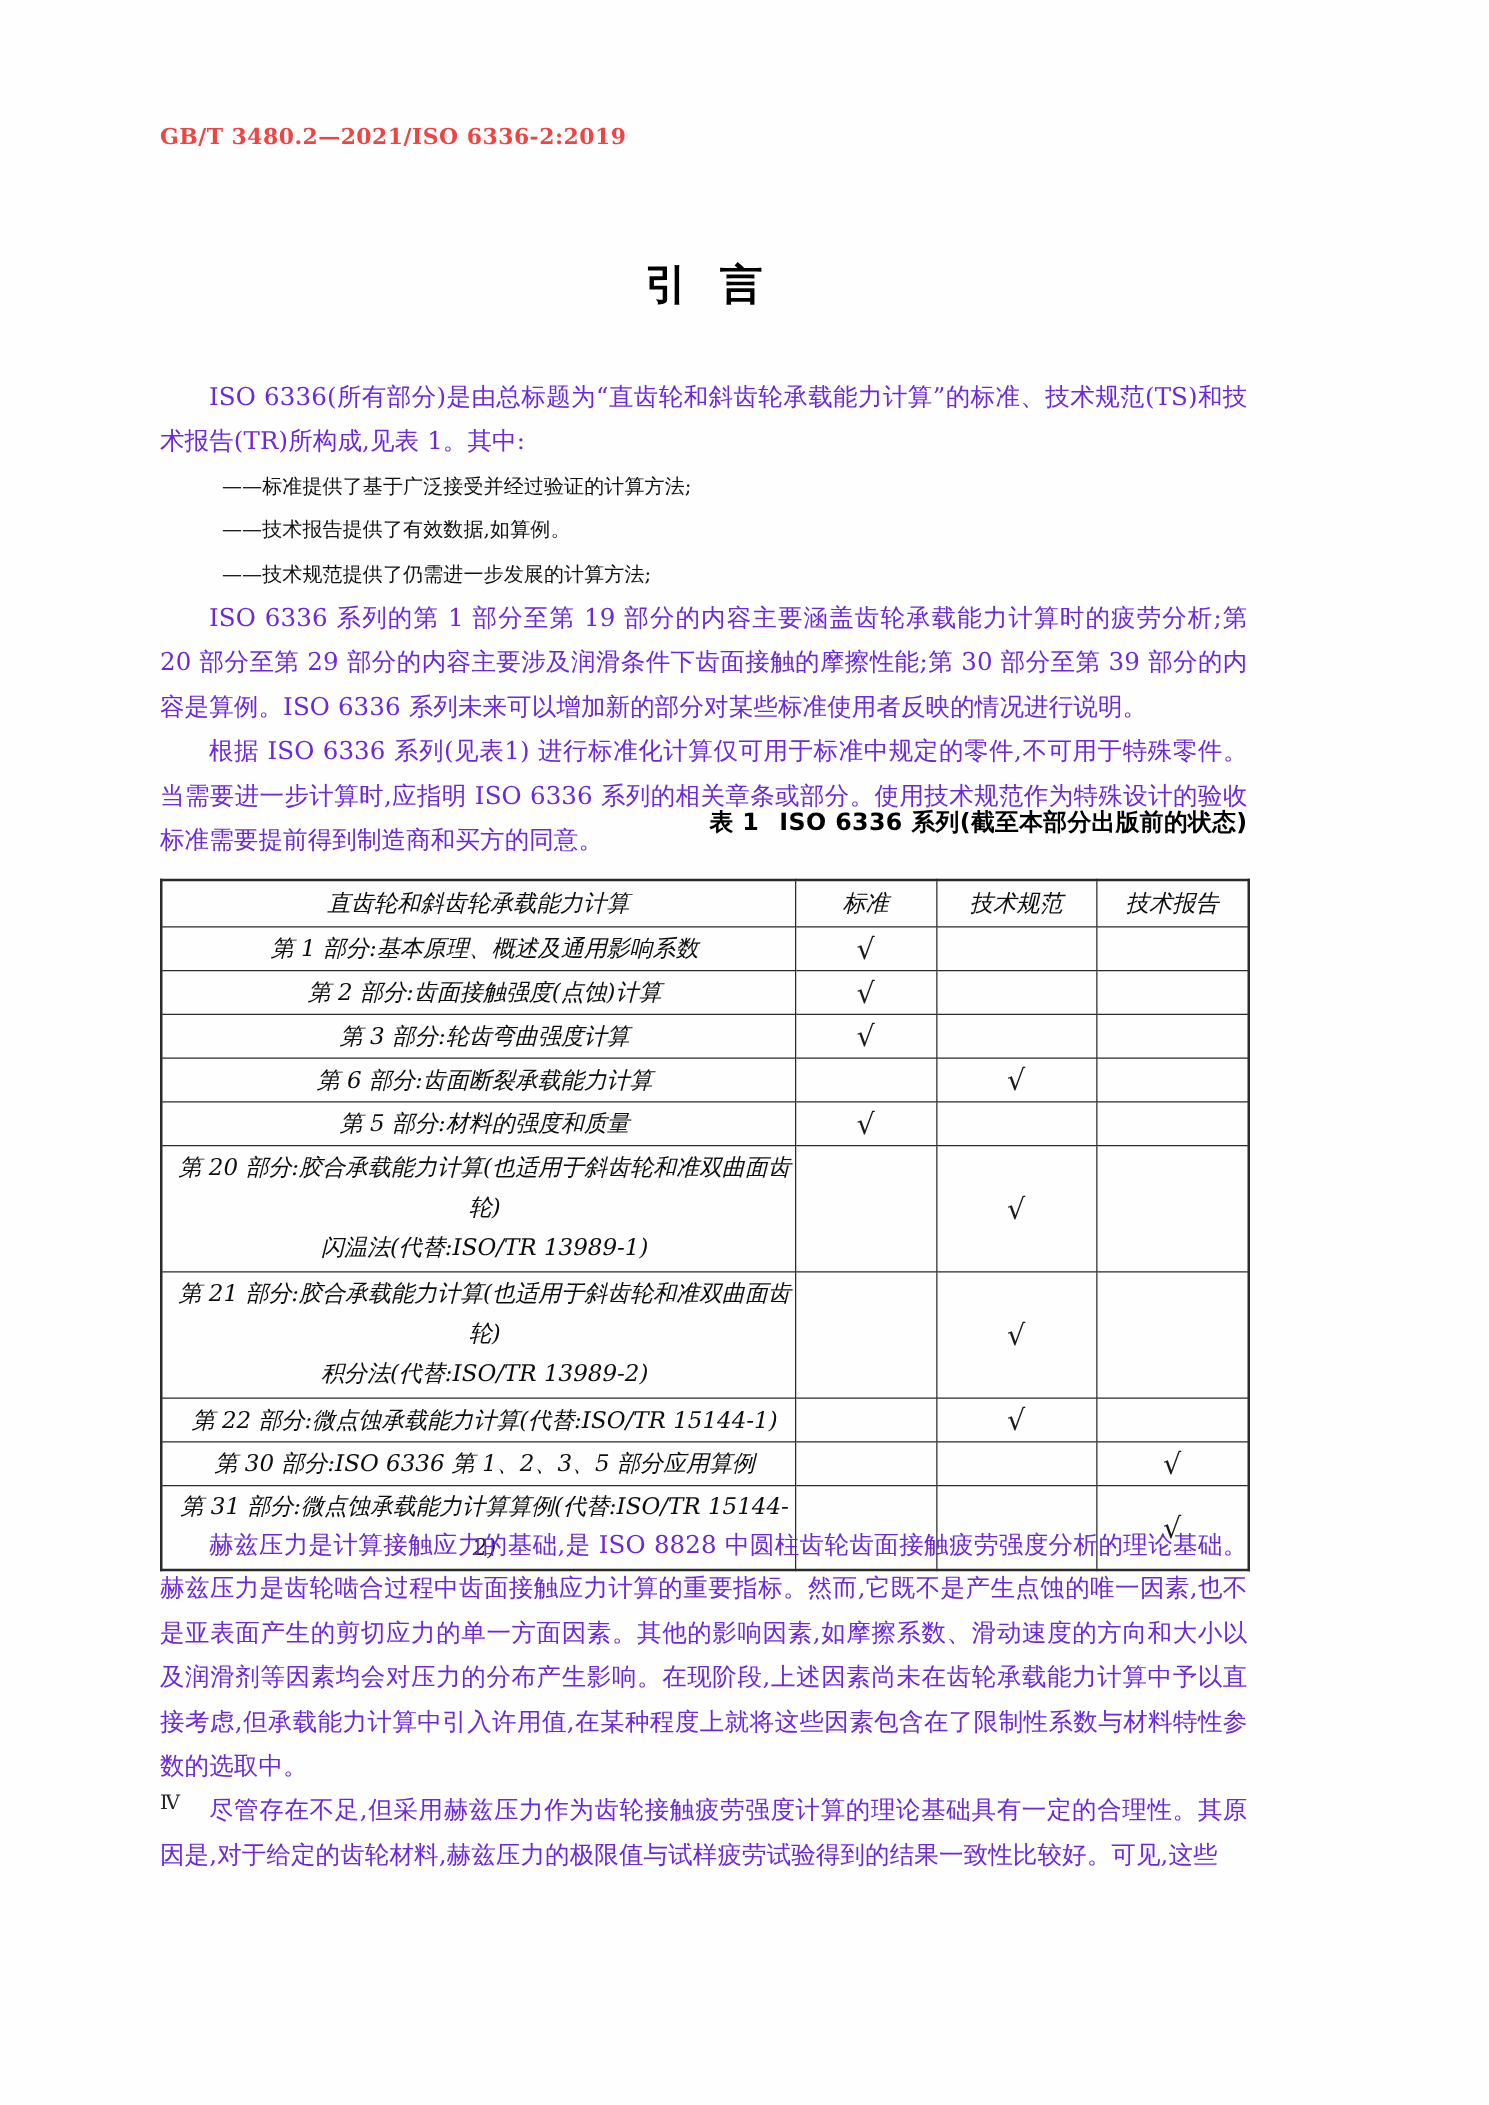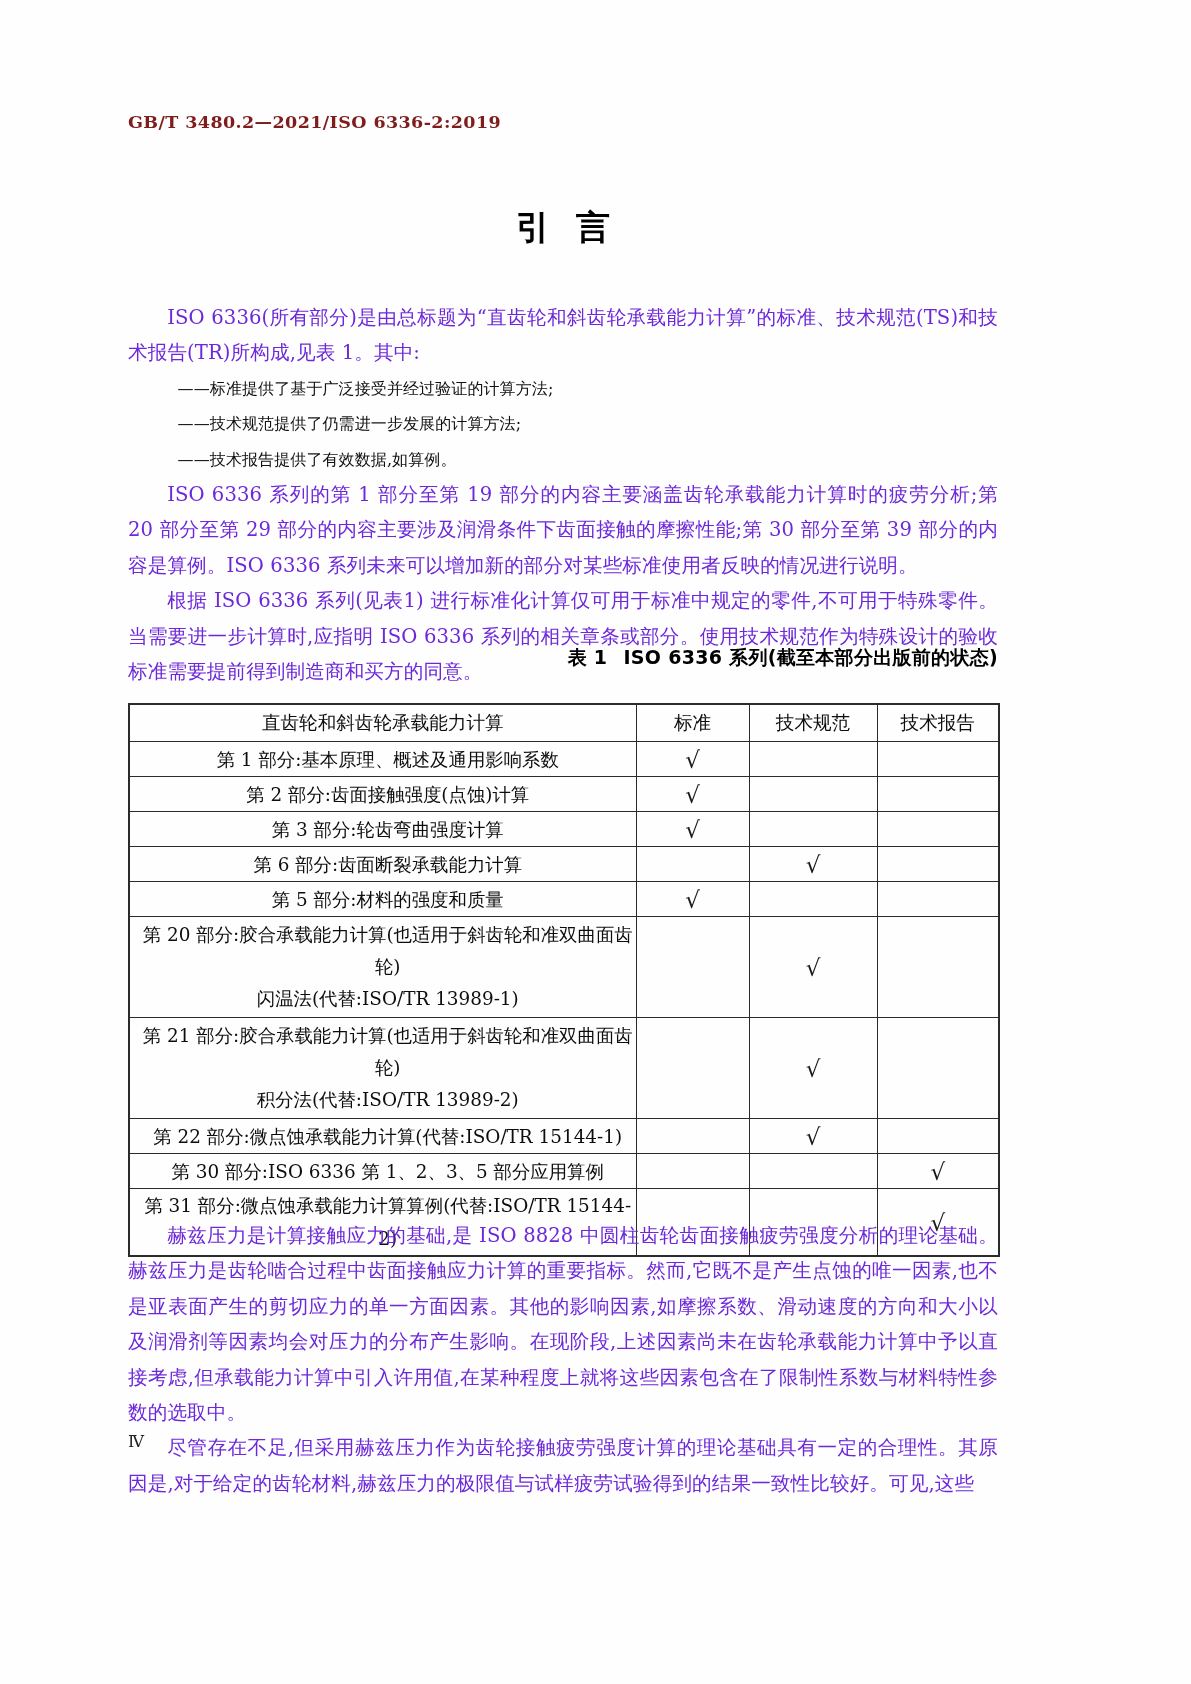"GB/T 3480.2—2021/ISO 6336-2:2019" .runhead { color: #7f1d1d -> #ef4444; top: 112px -> 100px }
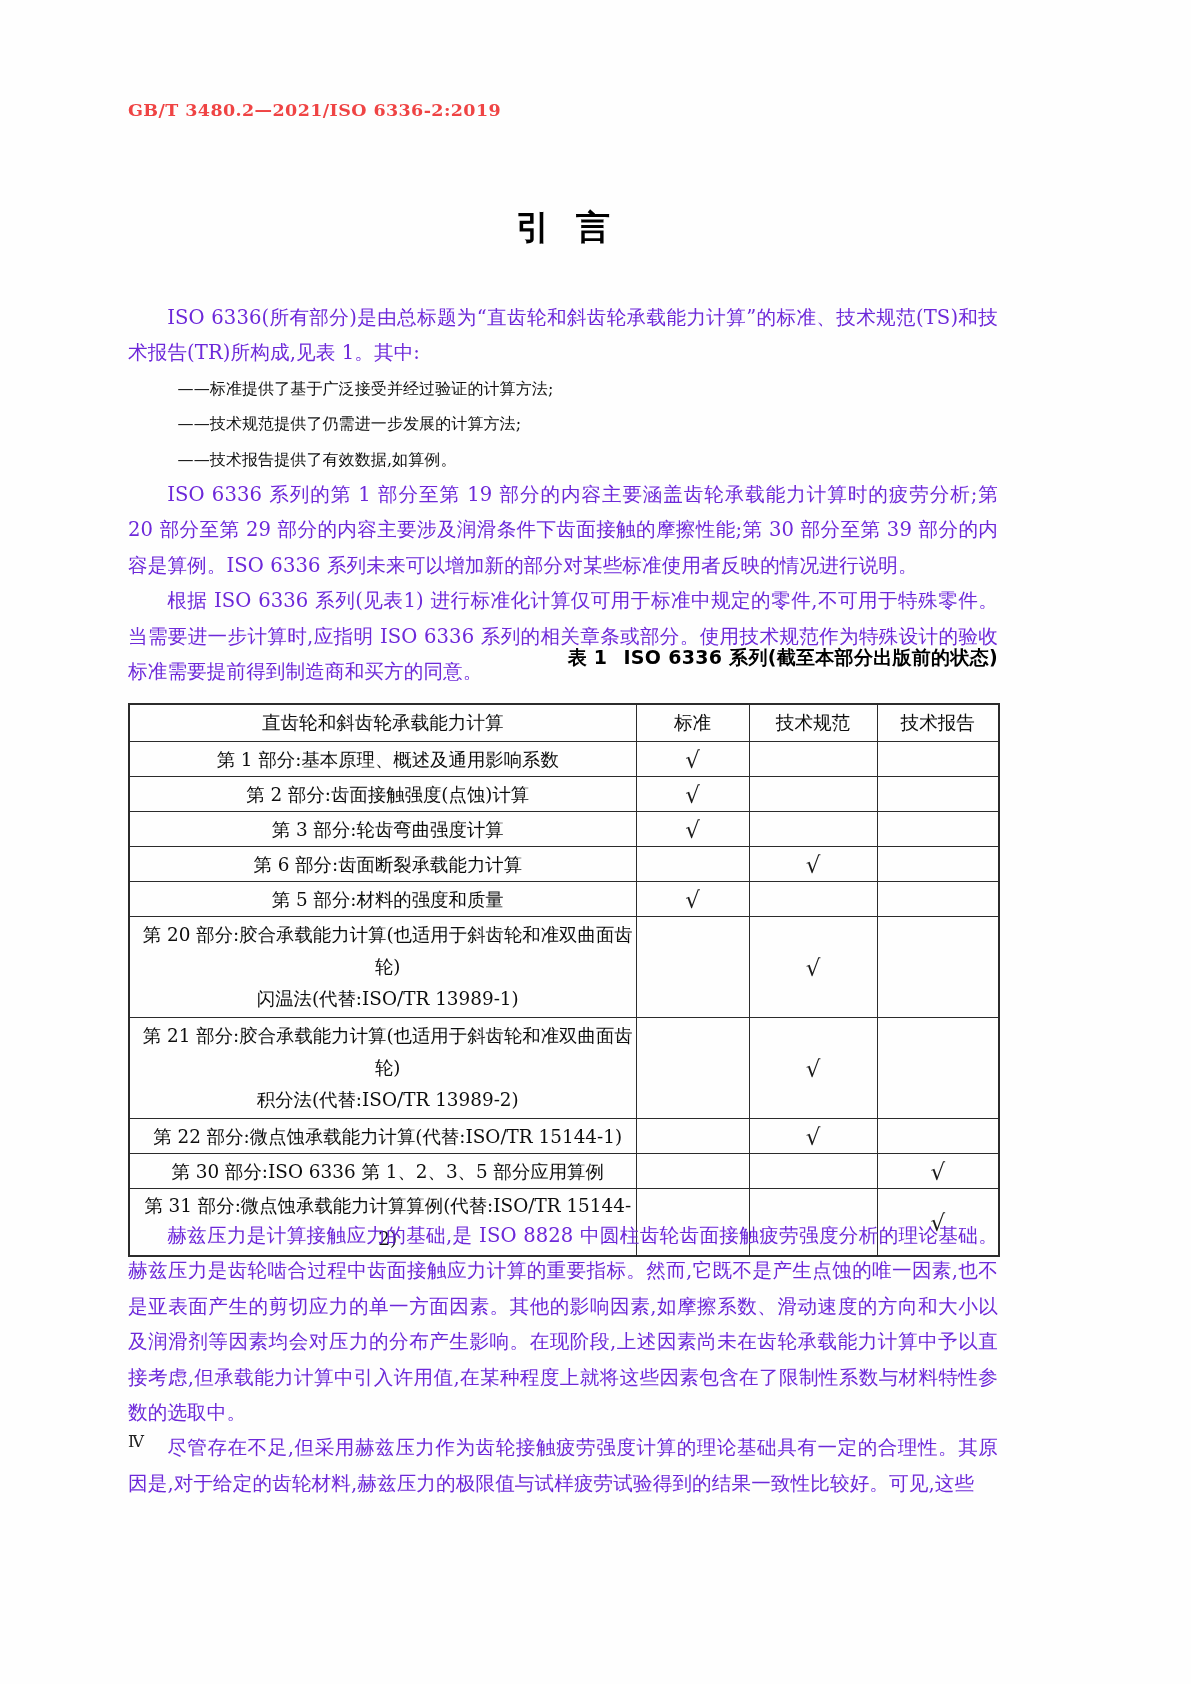"——技术规范提供了仍需进一步发展的计算方法;" p.dash { order: before "——技术报告提供了有效数据,如算例。" -> after "——技术报告提供了有效数据,如算例。" }
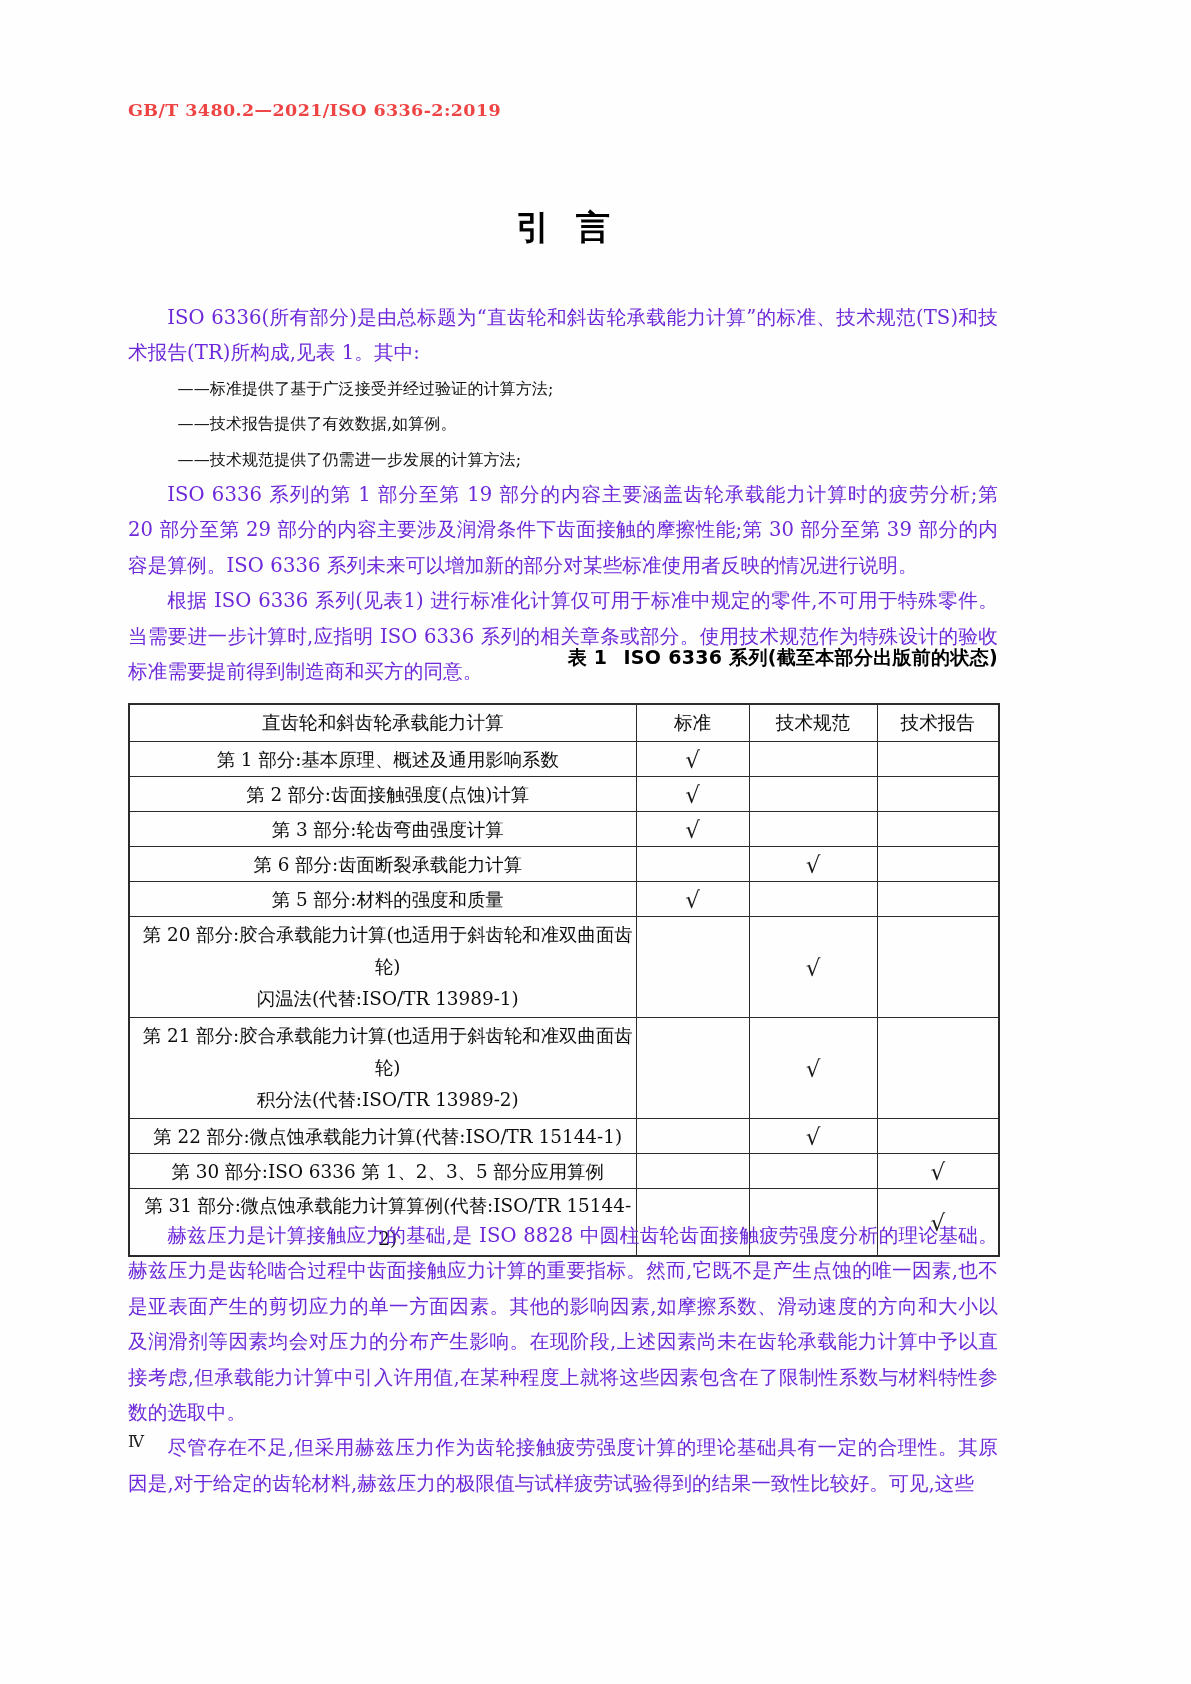"直齿轮和斜齿轮承载能力计算" .tbl-wrap { font-style: none -> italic }
